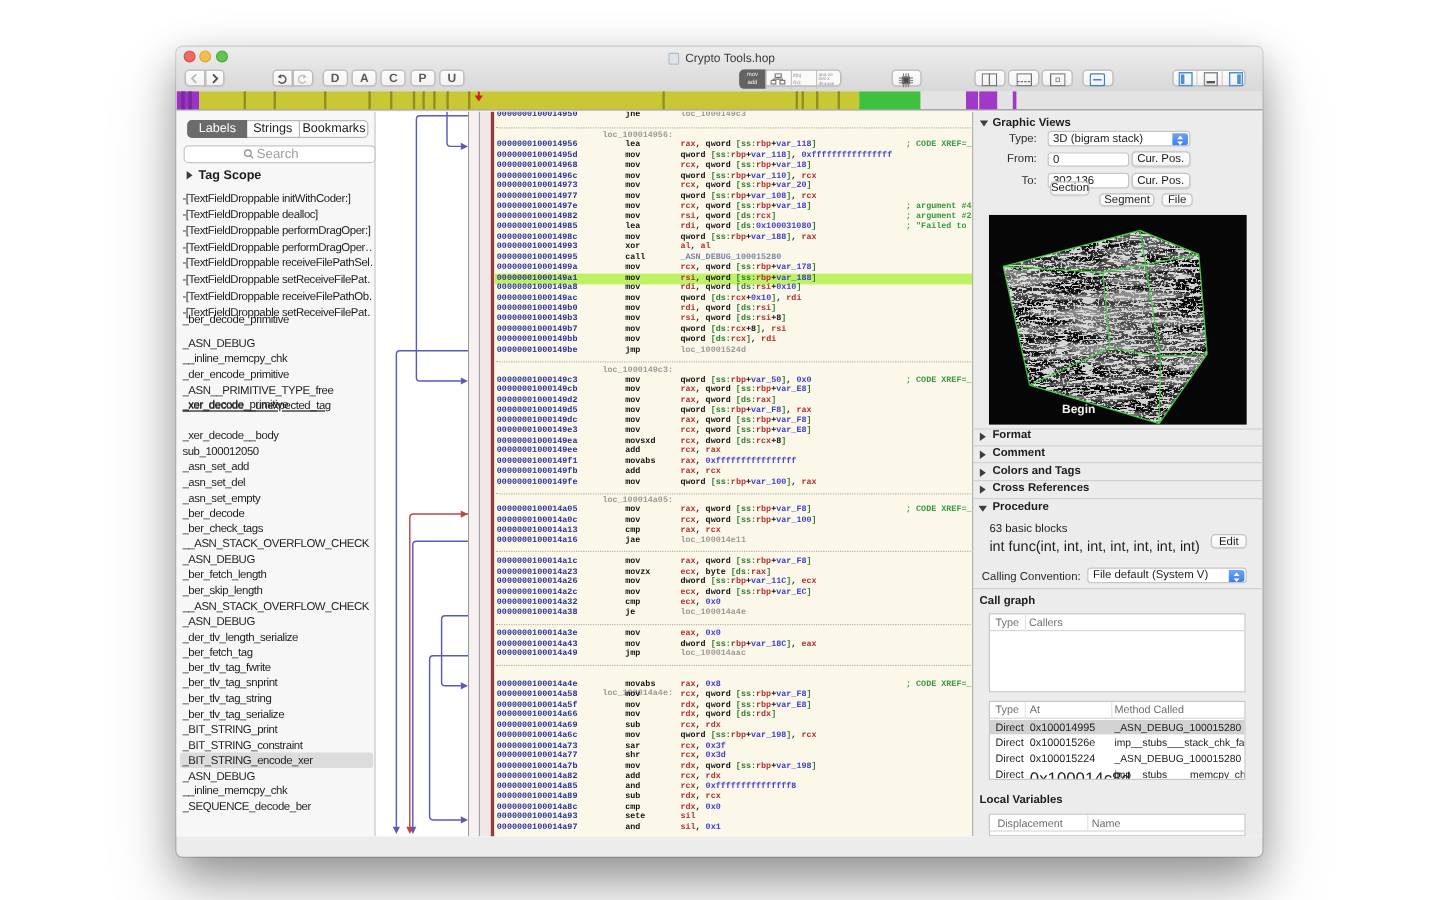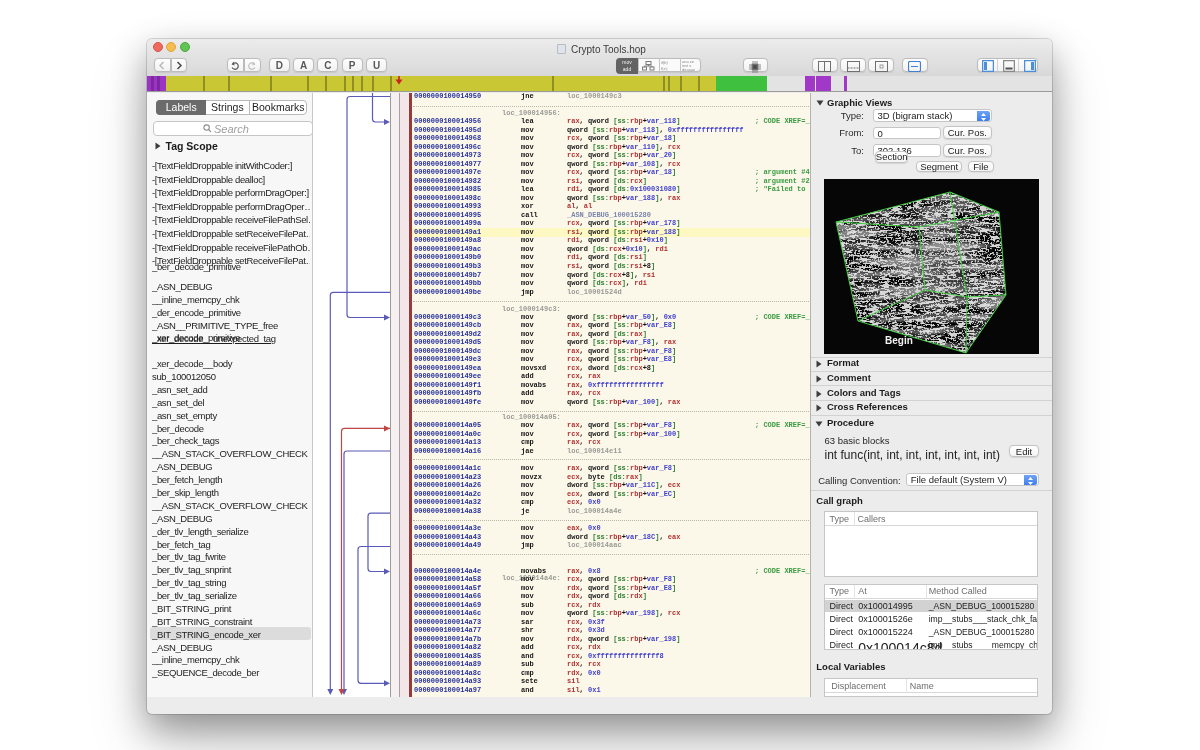"Search" div.abs { font-style: italic -> none }
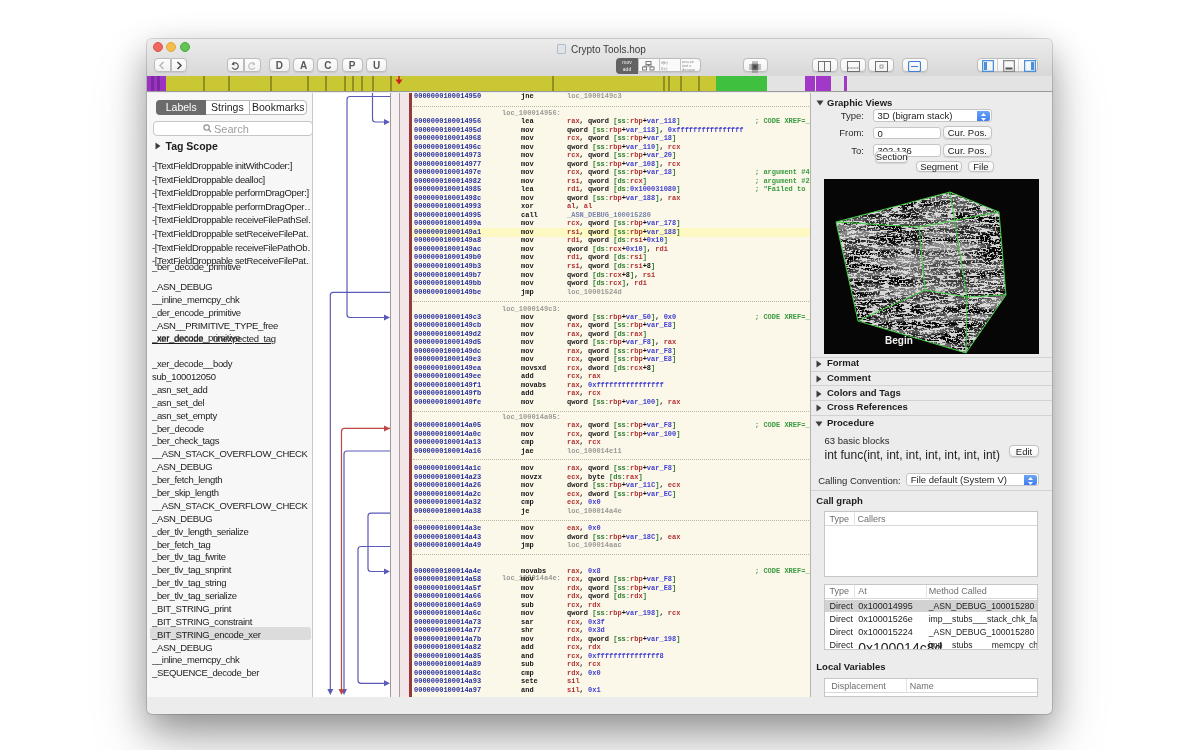"00000001000149a1" div.lrow { background: #fef9c3 -> #bef264 }
